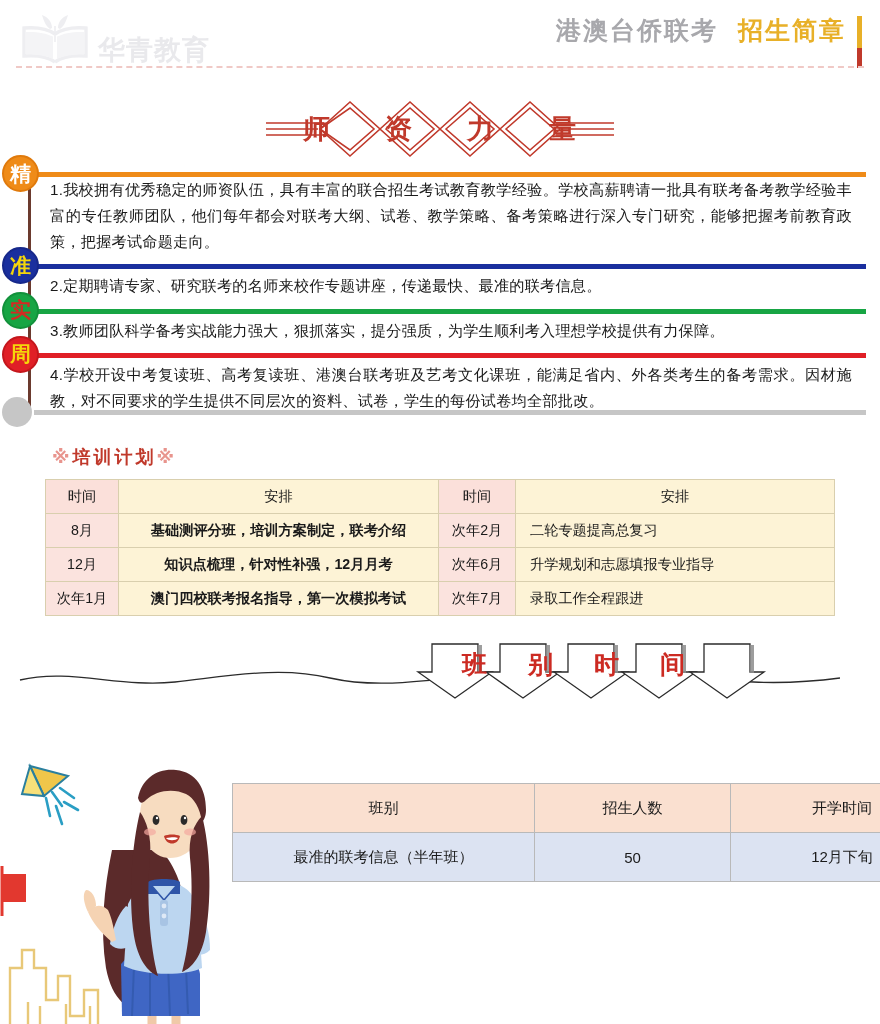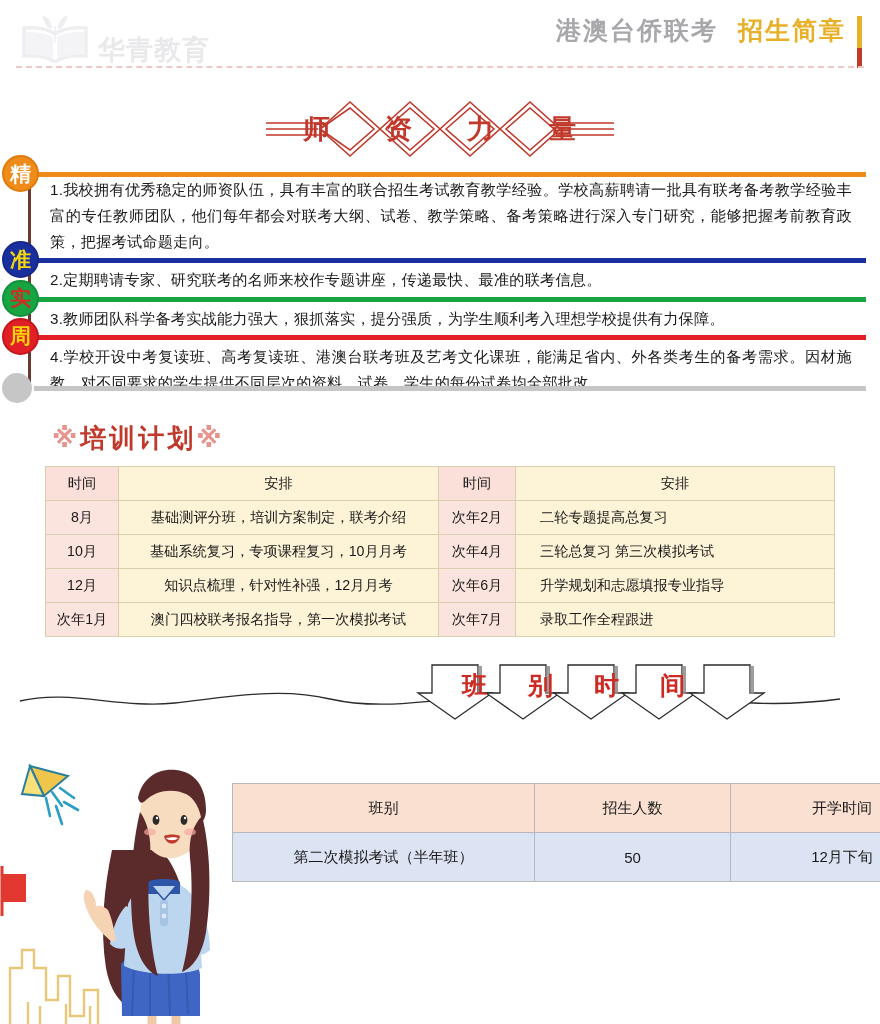"1.我校拥有优秀稳定的师资队伍，具有丰富的联合招生考试教育教学经验。学校高薪聘请" .feat-text { padding: 9px 4px 3px 10px -> 9px 4px 9px 10px }
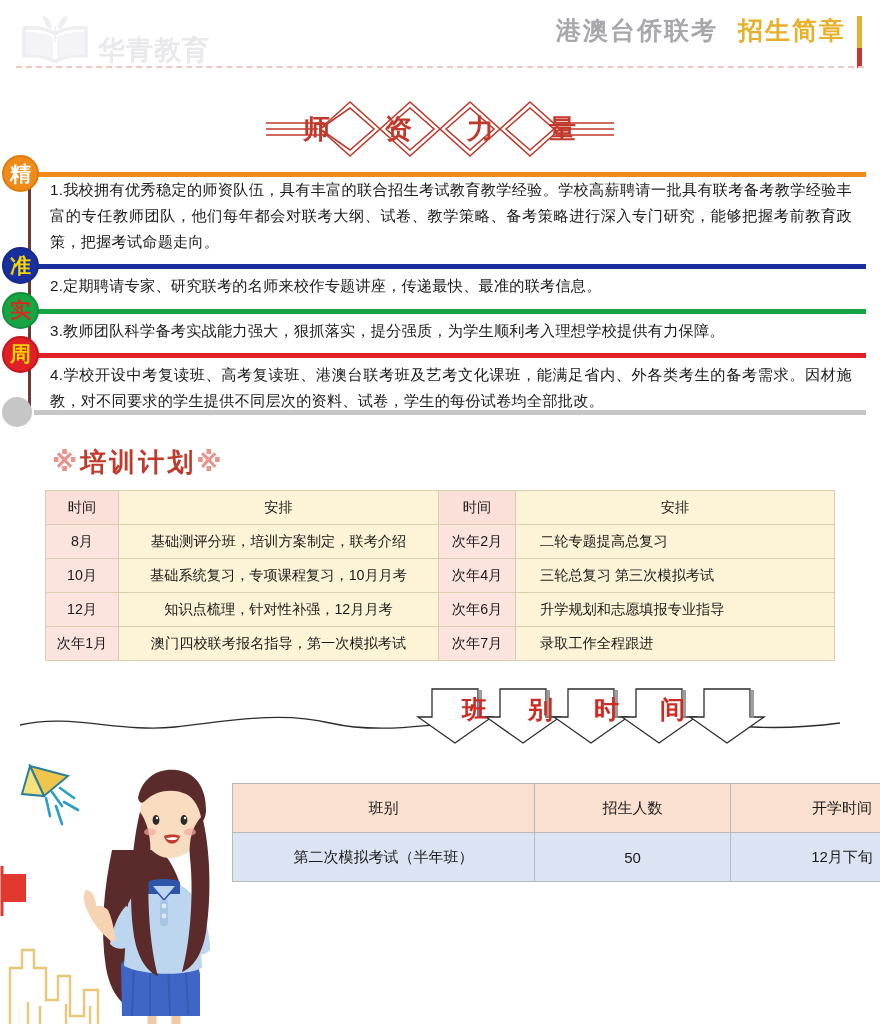"※培训计划※" .sec-head { font-size: 26px -> 18px }
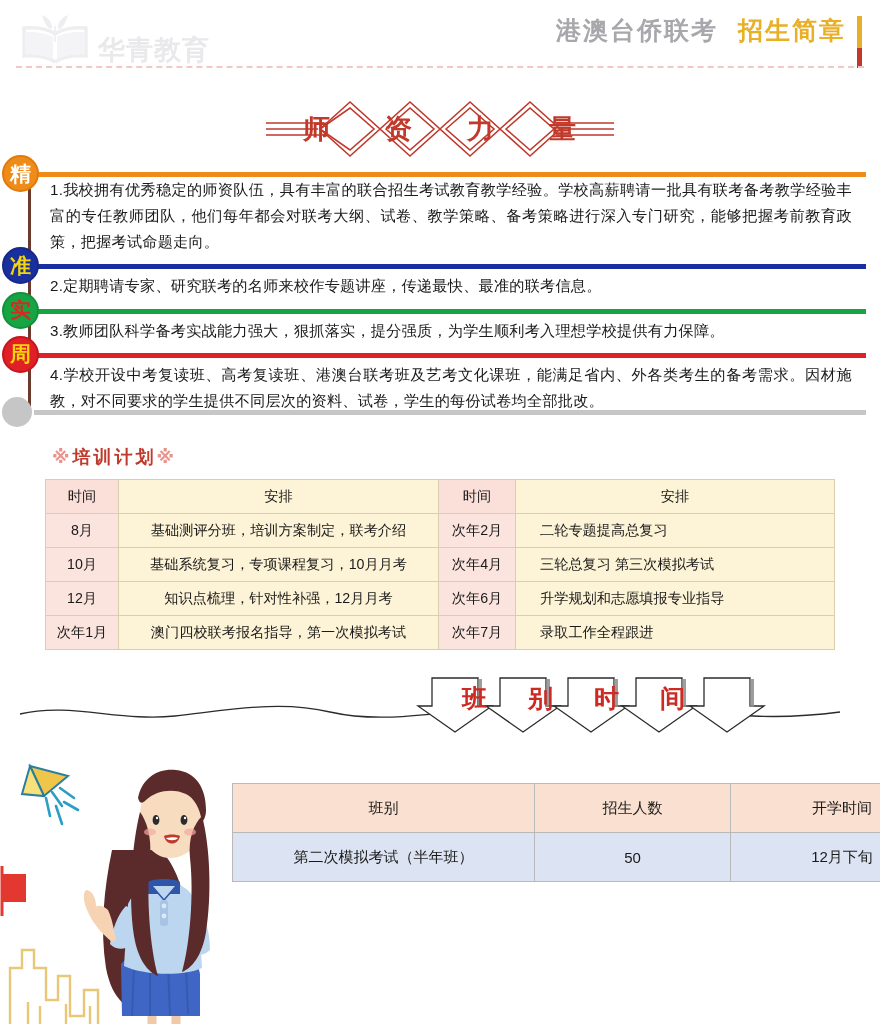"基础测评分班，培训方案制定，联考介绍" table.plan td.acol.ctr { font-weight: none -> bold }
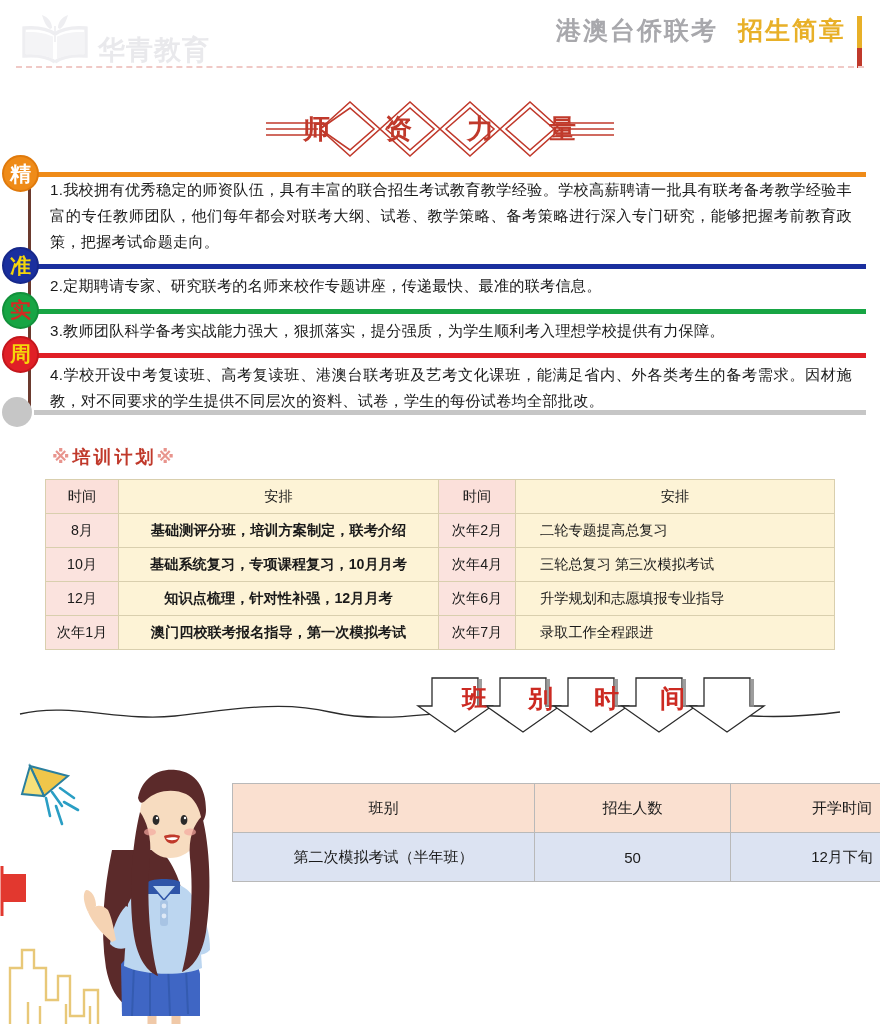"二轮专题提高总复习" table.plan td.acol { padding-left: 24px -> 14px }
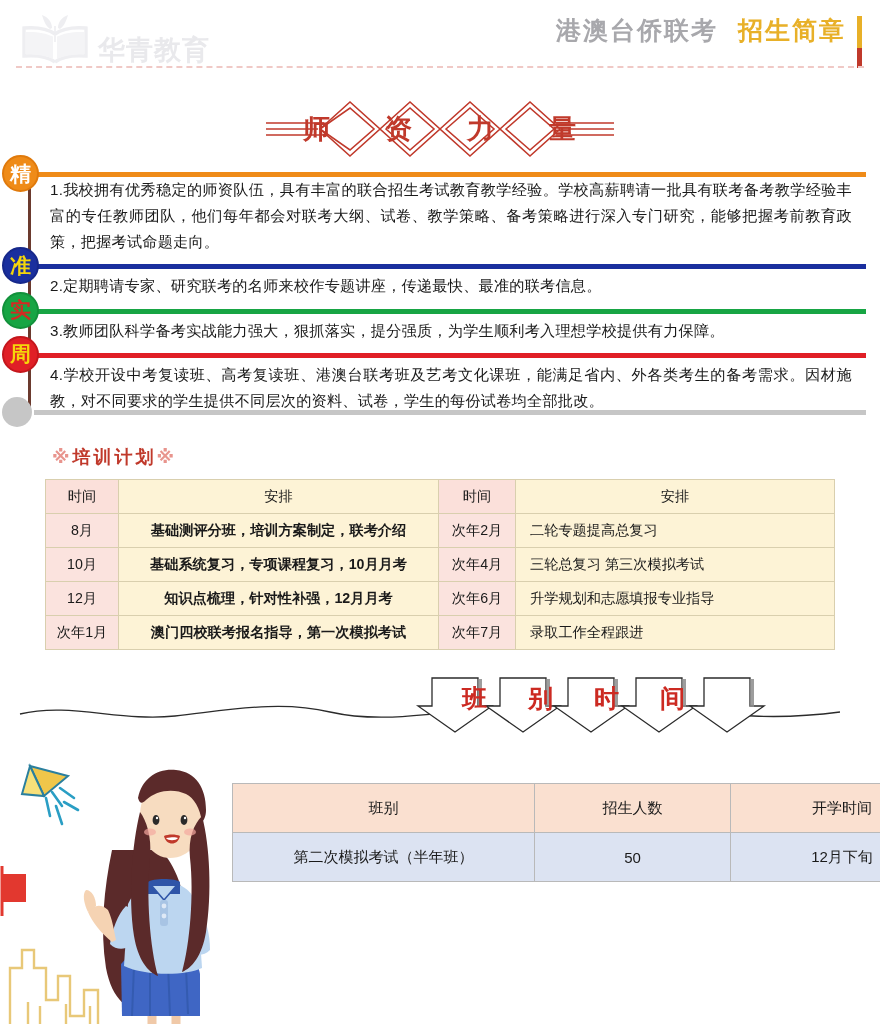"10月" tr { html: <tr> <td>10月</td> <td>基础系统复习，专项课程复习，10月月考</td> <td>次年4月</td> <td>三轮总复习 第三次模拟考试</td> </tr> -> none }
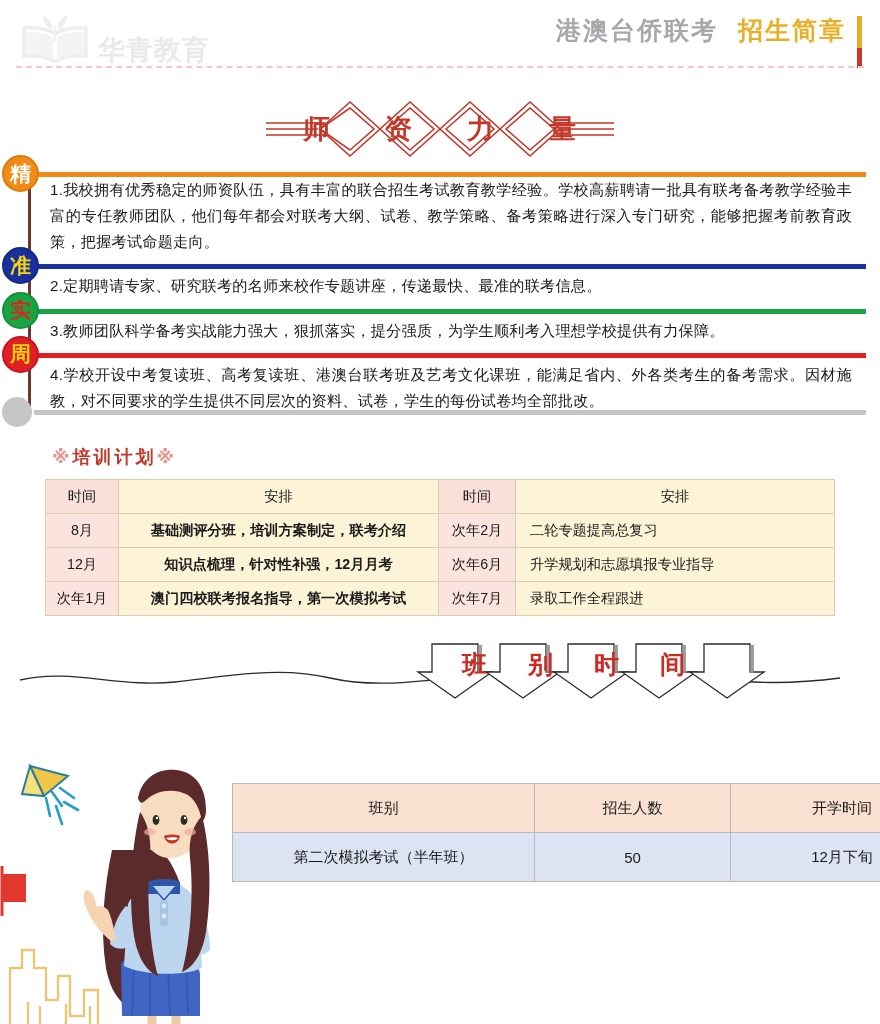"第二次模拟考试（半年班）" td { text: 第二次模拟考试 -> 最准的联考信息 }
